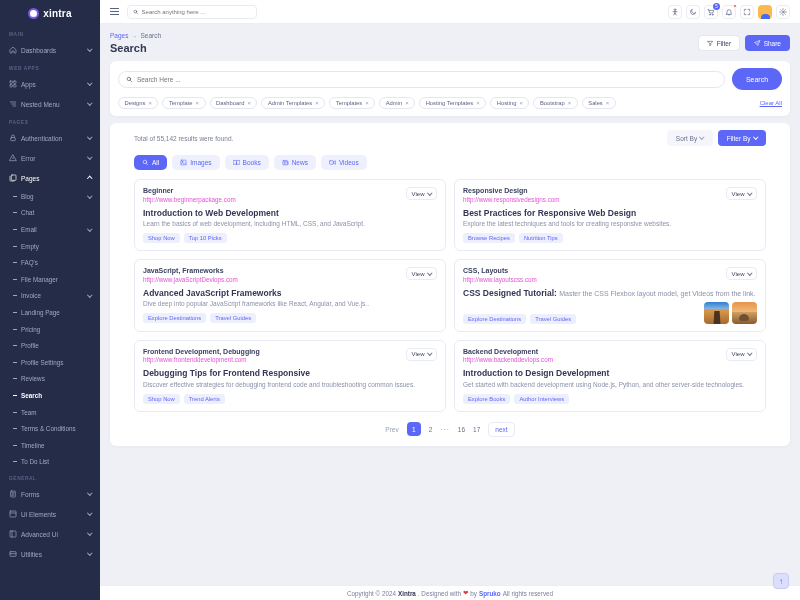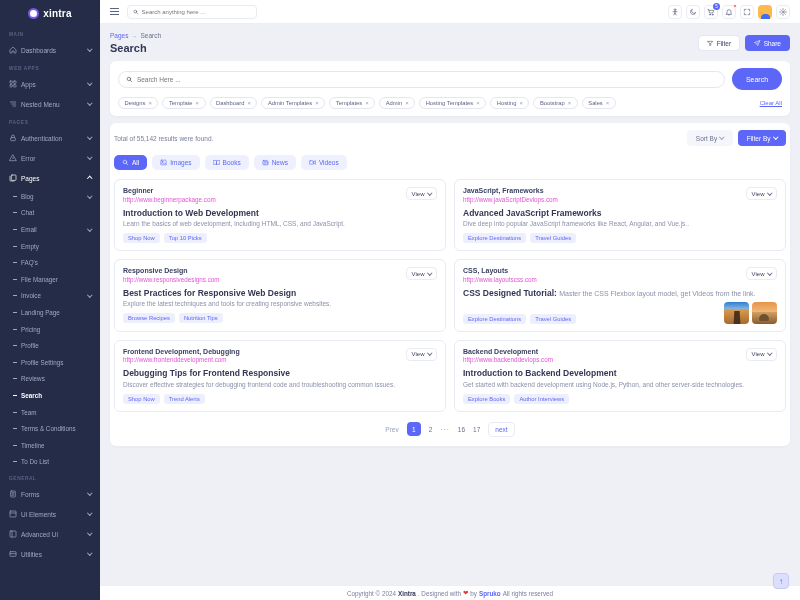"Introduction to Web Development" .results-card { padding: 7px 4px 9px -> 7px 24px 9px }
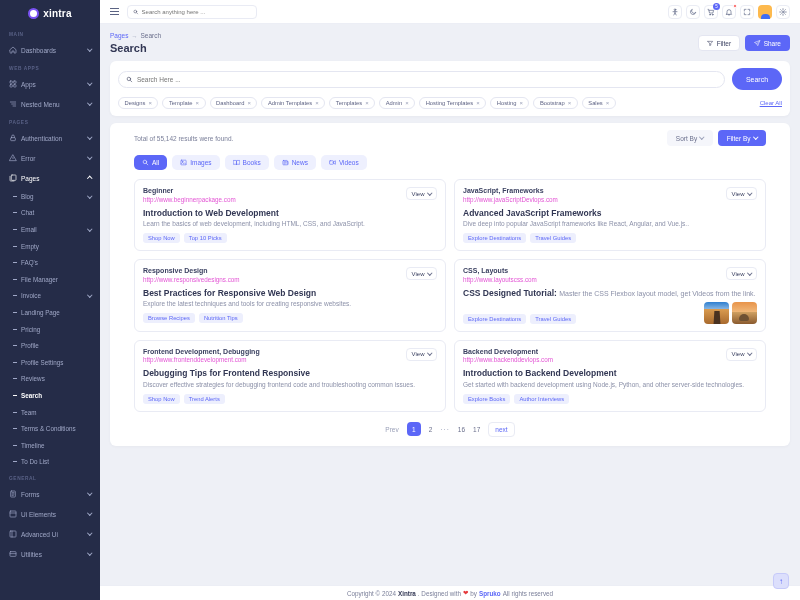"Advanced JavaScript Frameworks" div.result-card { order: before "Best Practices for Responsive Web" -> after "Best Practices for Responsive Web" }
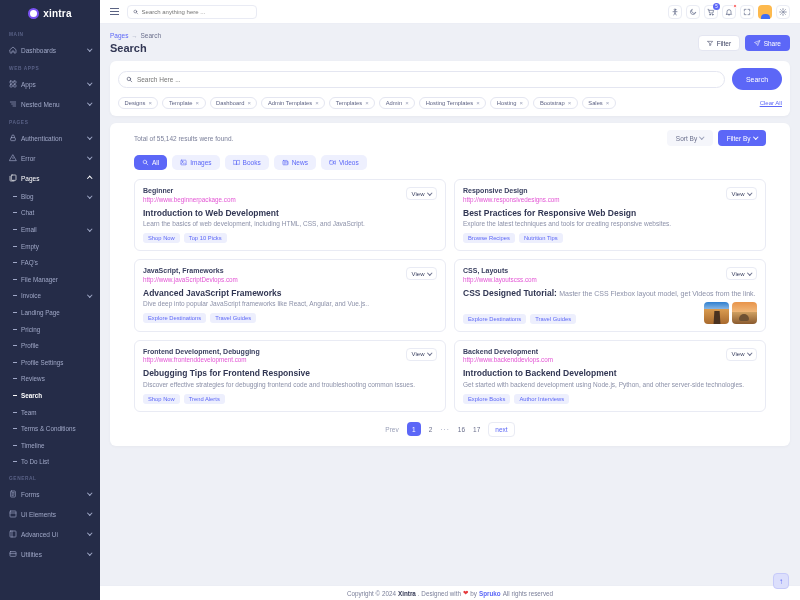"Introduction to Backend Development" div.rtitle { text: Backend -> Design }
